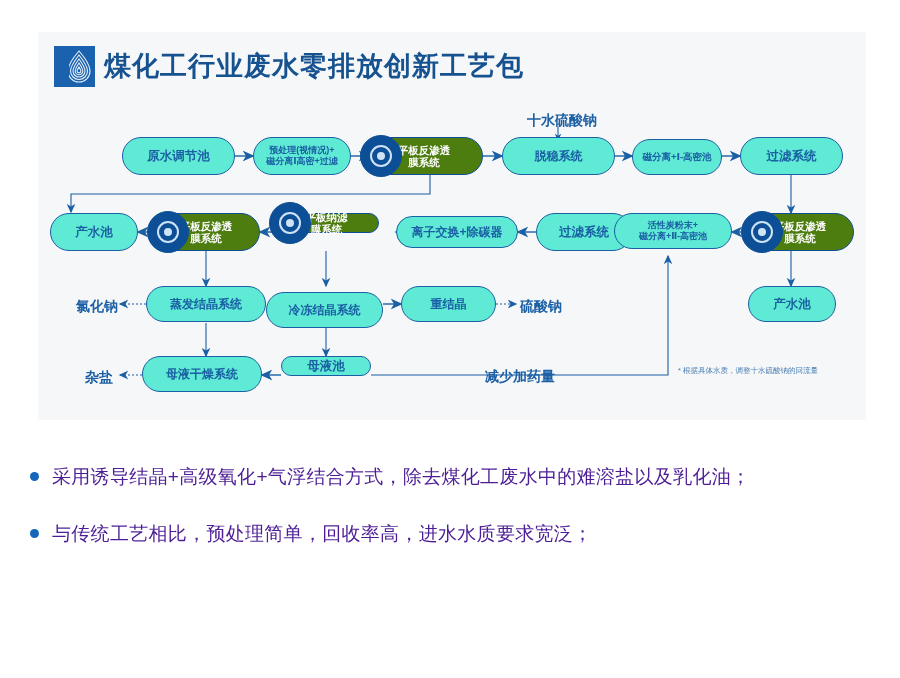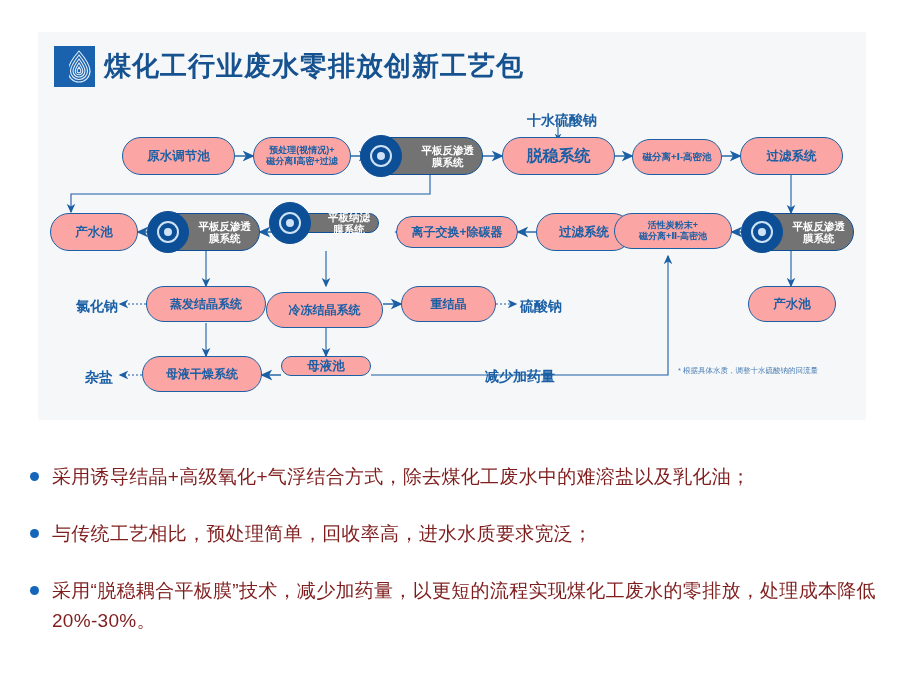"原水调节池" .node { background: #fca5a5 -> #5eead4 }
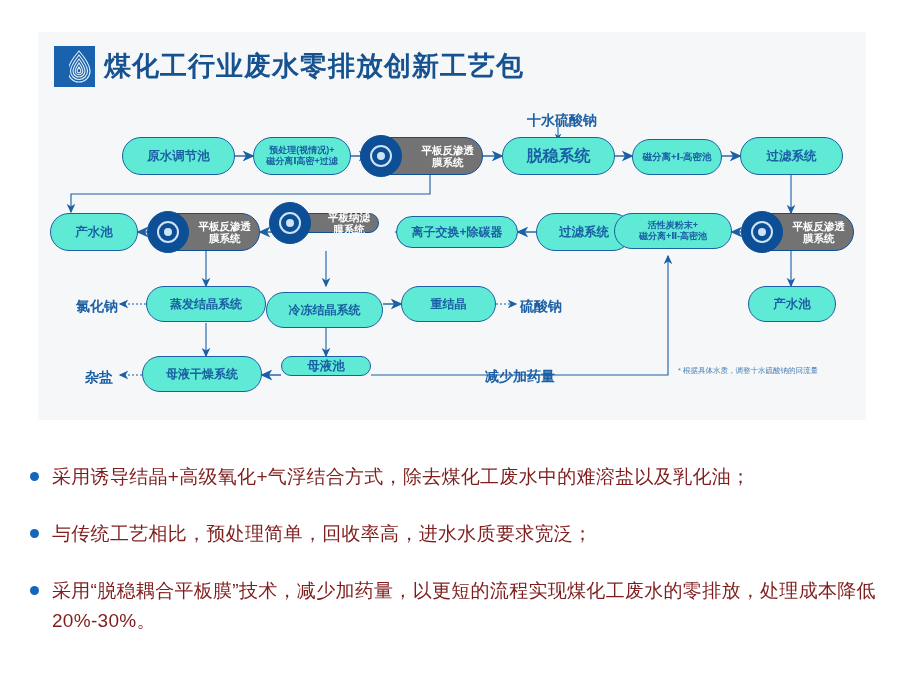"平板反渗透" .node.dark { background: #737373 -> #4d7c0f; justify-content: flex-end -> center }
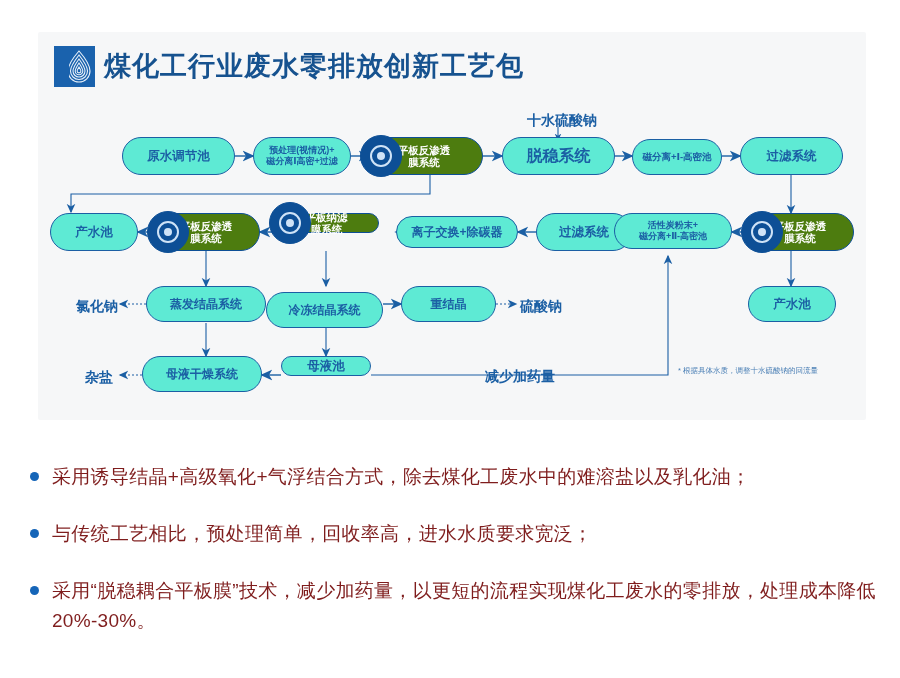"脱稳系统" div.node { font-size: 16px -> 12px }
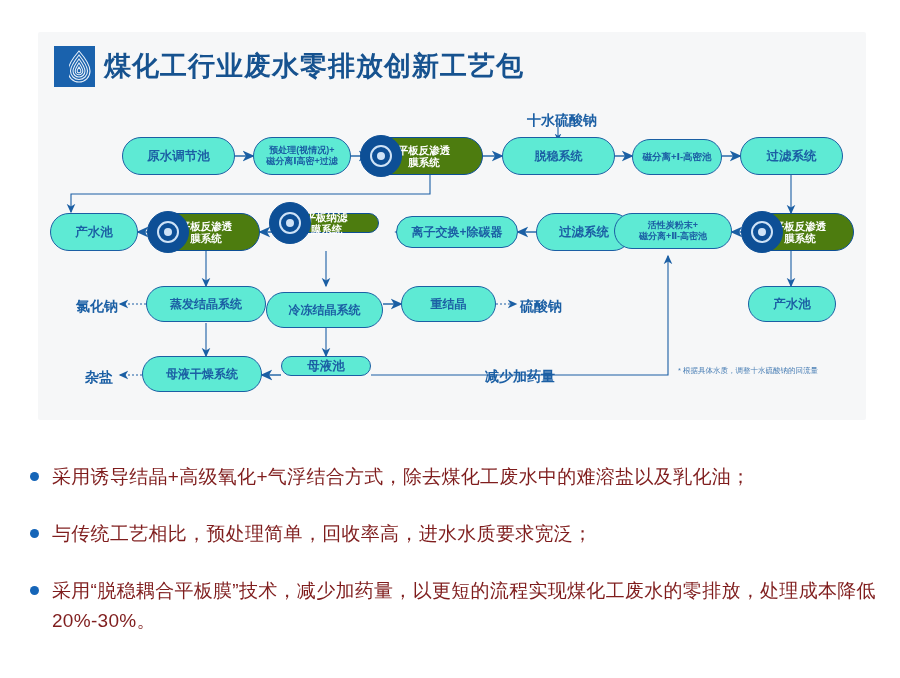"采用诱导结晶+高级氧化+气浮结合方式，除去煤化工废水中的难溶盐以及乳化油；" .bullet-text { color: #7f1d1d -> #4c1d95 }
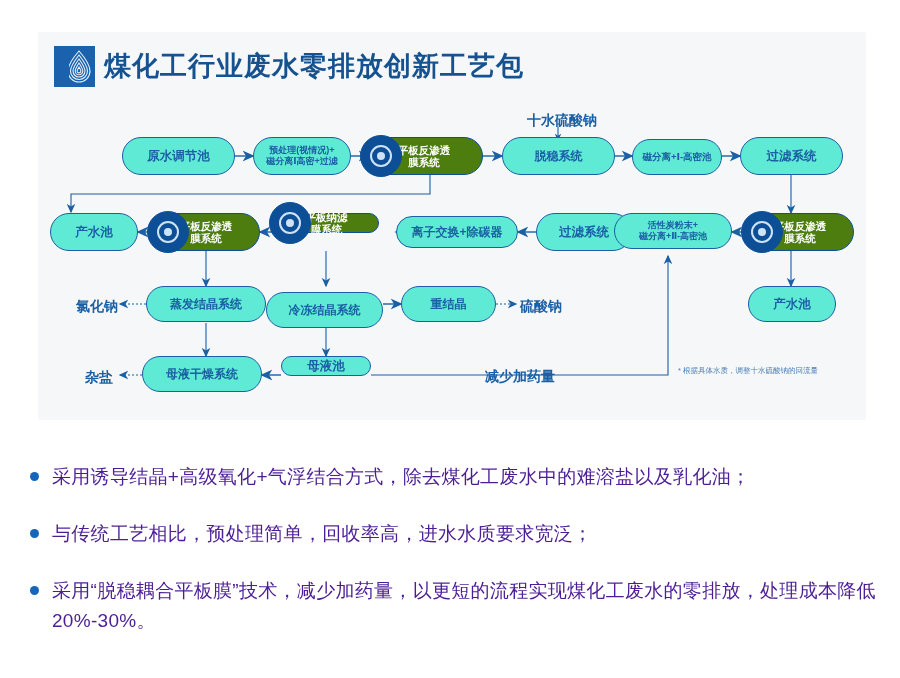"采用“脱稳耦合平板膜”技术，减少加药量，以更短的流程实现煤化工废水的零排放，处理" div.bullet-row { html: <div> <span></span> <span>采用“脱稳耦合平板膜”技术，减少加药量，以更短的流程实现煤化工废水的零排放，处理成本降低20%-30%。</span> </div> -> none }
